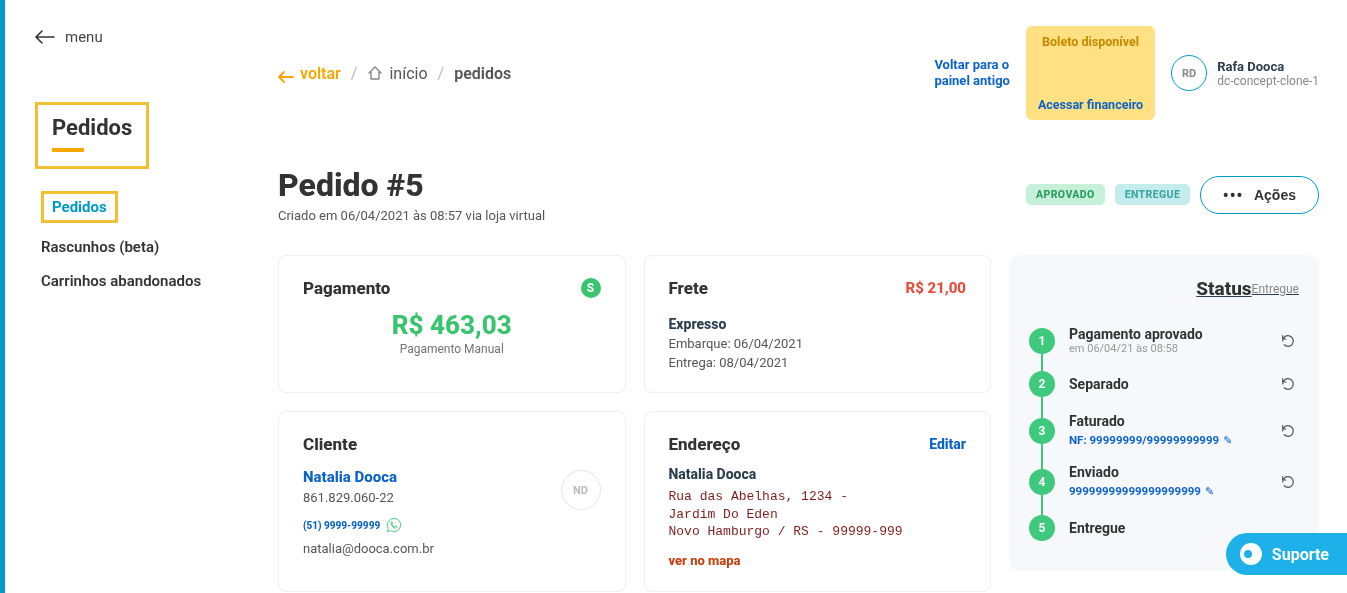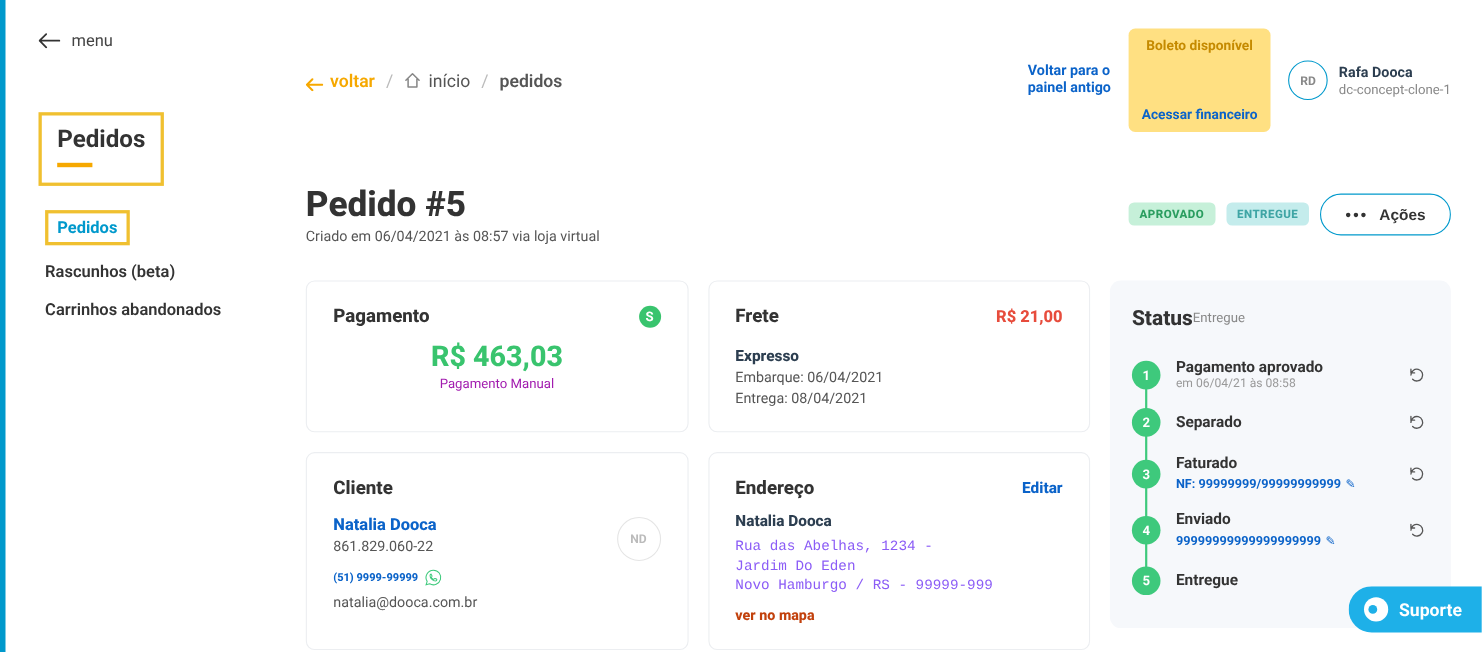"Status" .status-header { justify-content: flex-start -> flex-end; text-decoration: none -> underline }
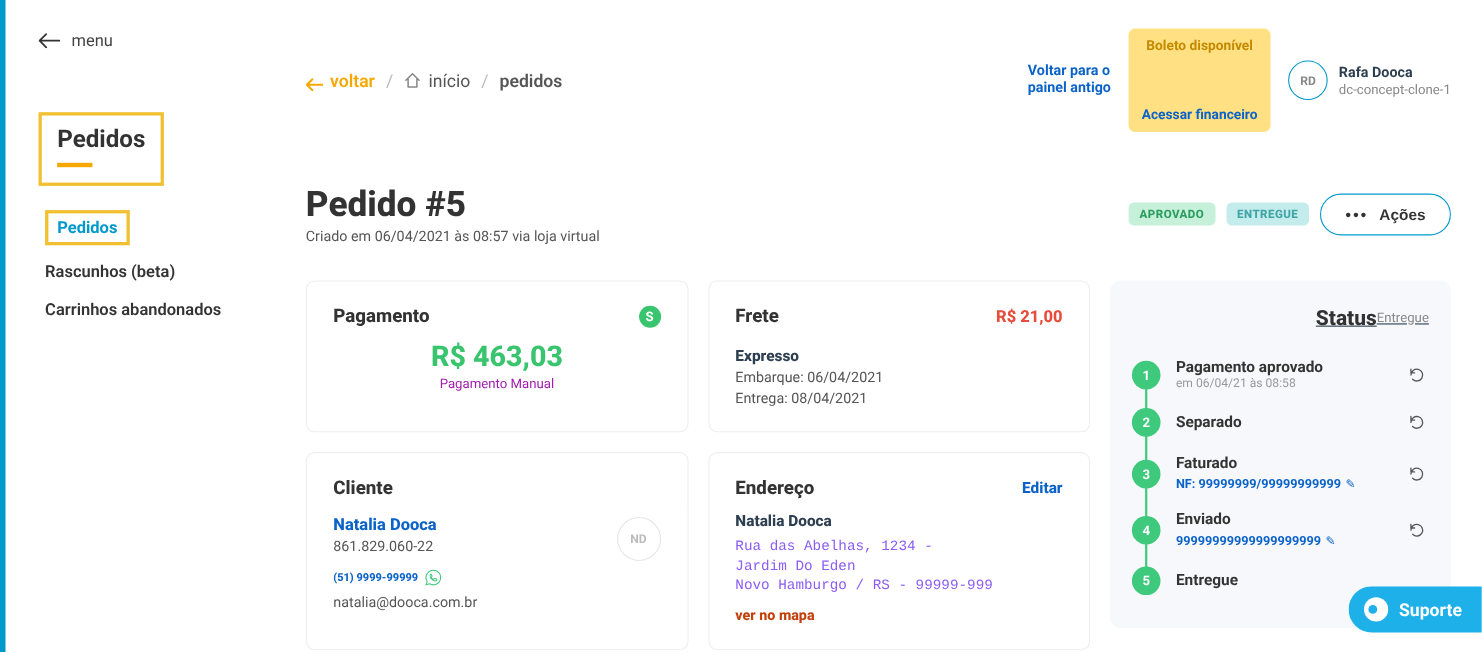"Pagamento Manual" .pay-sub { color: #a21caf -> #737373 }
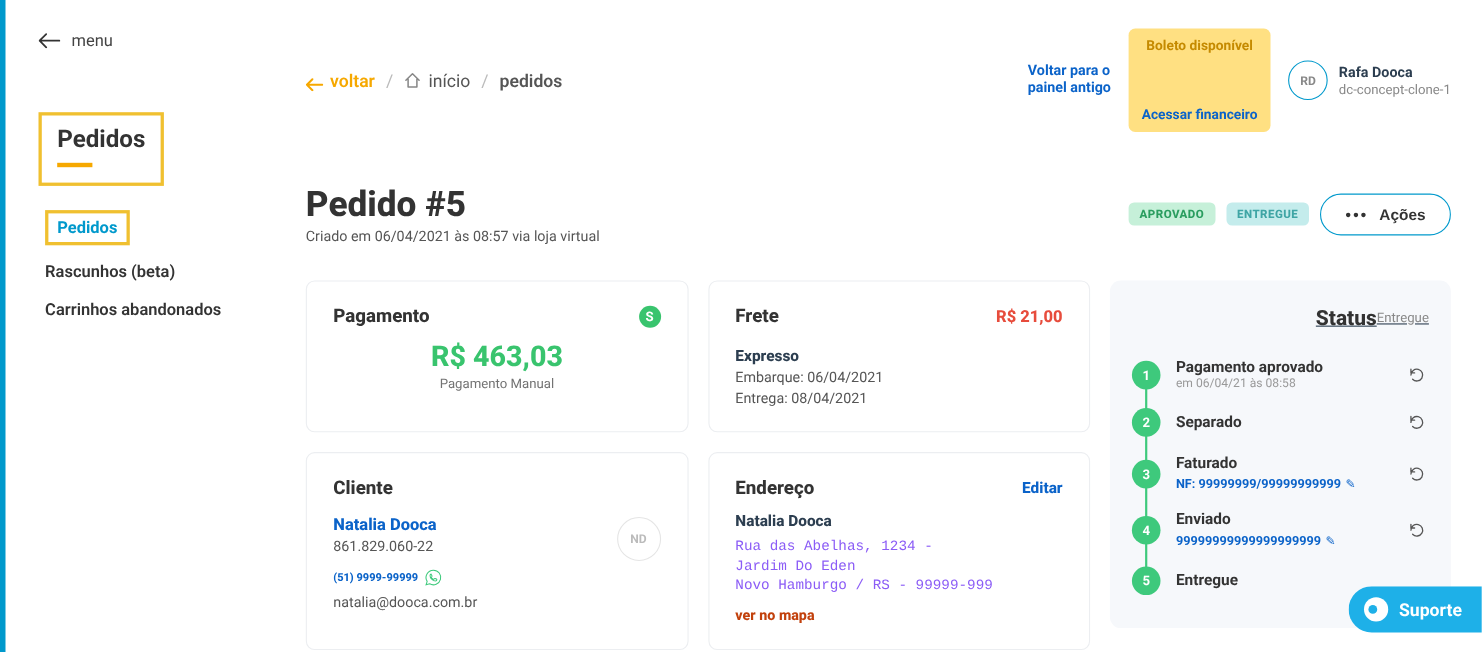"Rua das Abelhas, 1234 -" .addr-line { color: #8b5cf6 -> #7f1d1d }
